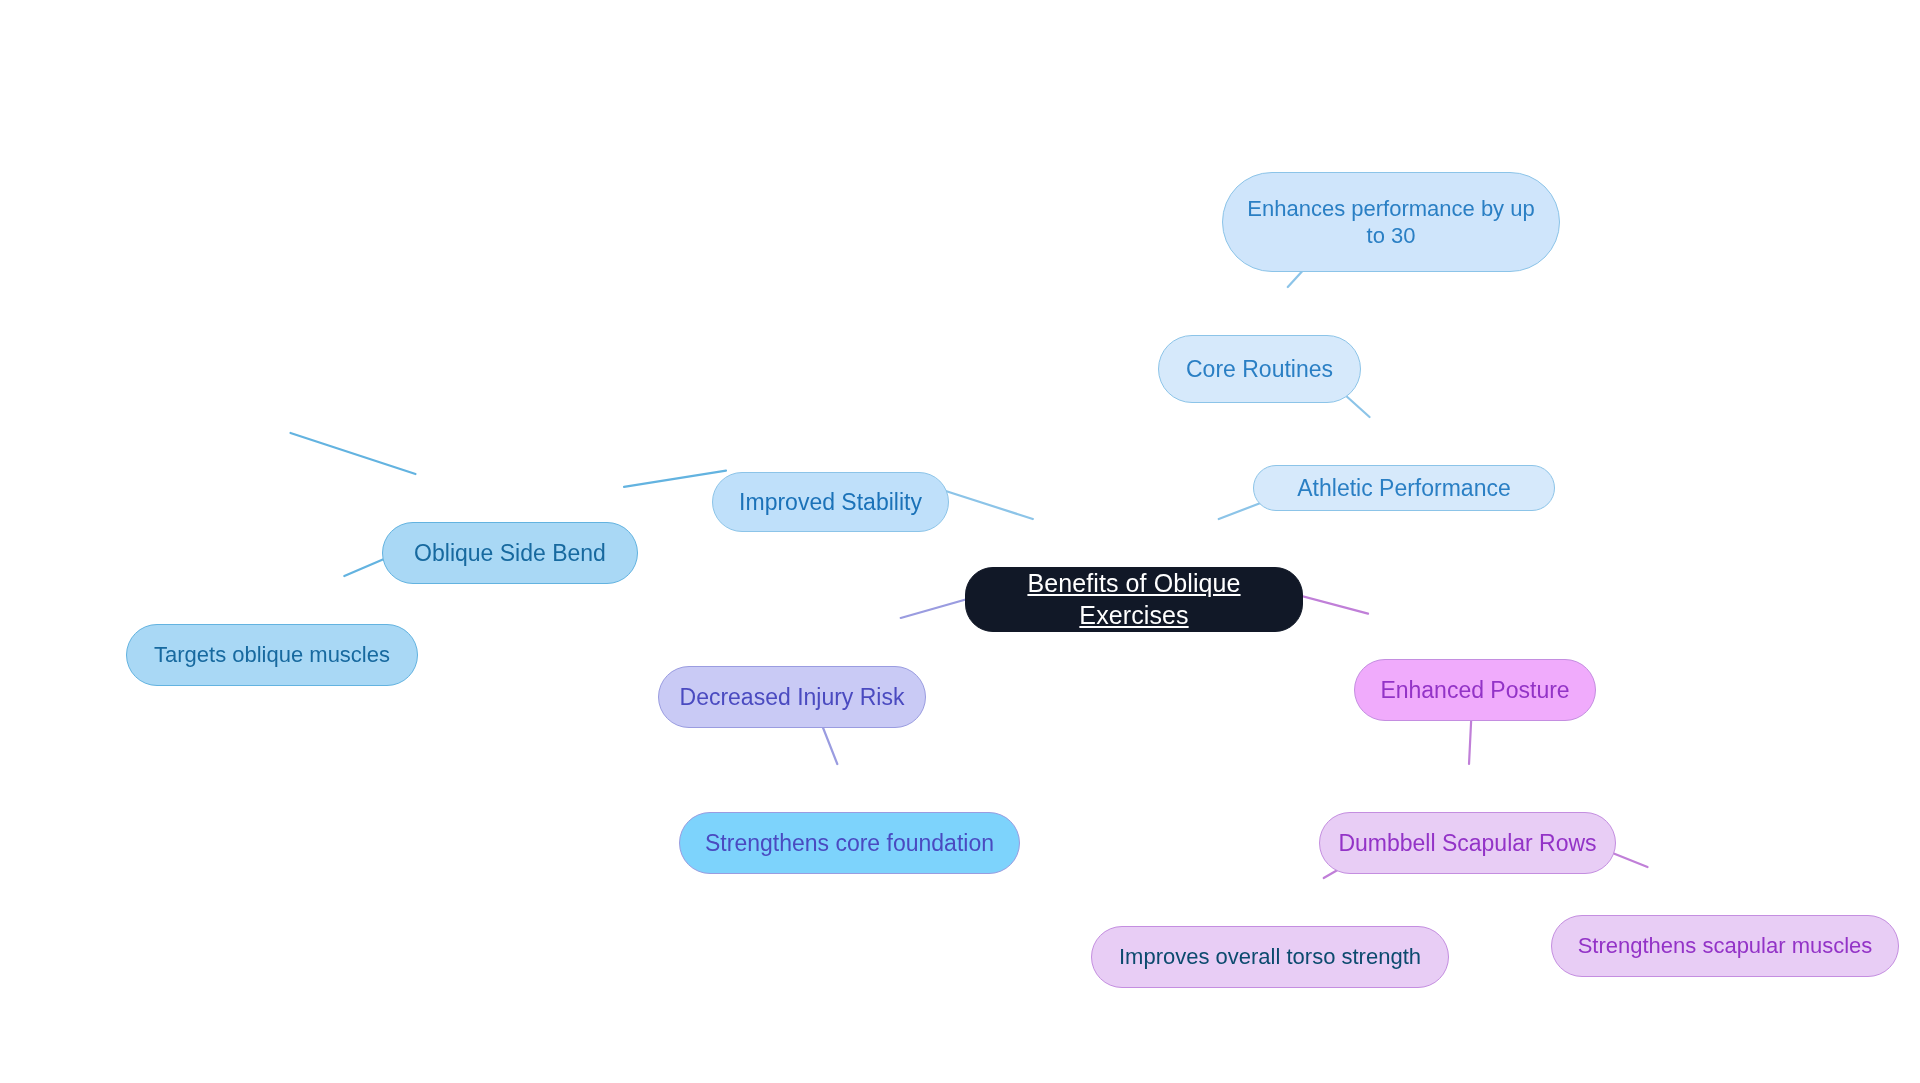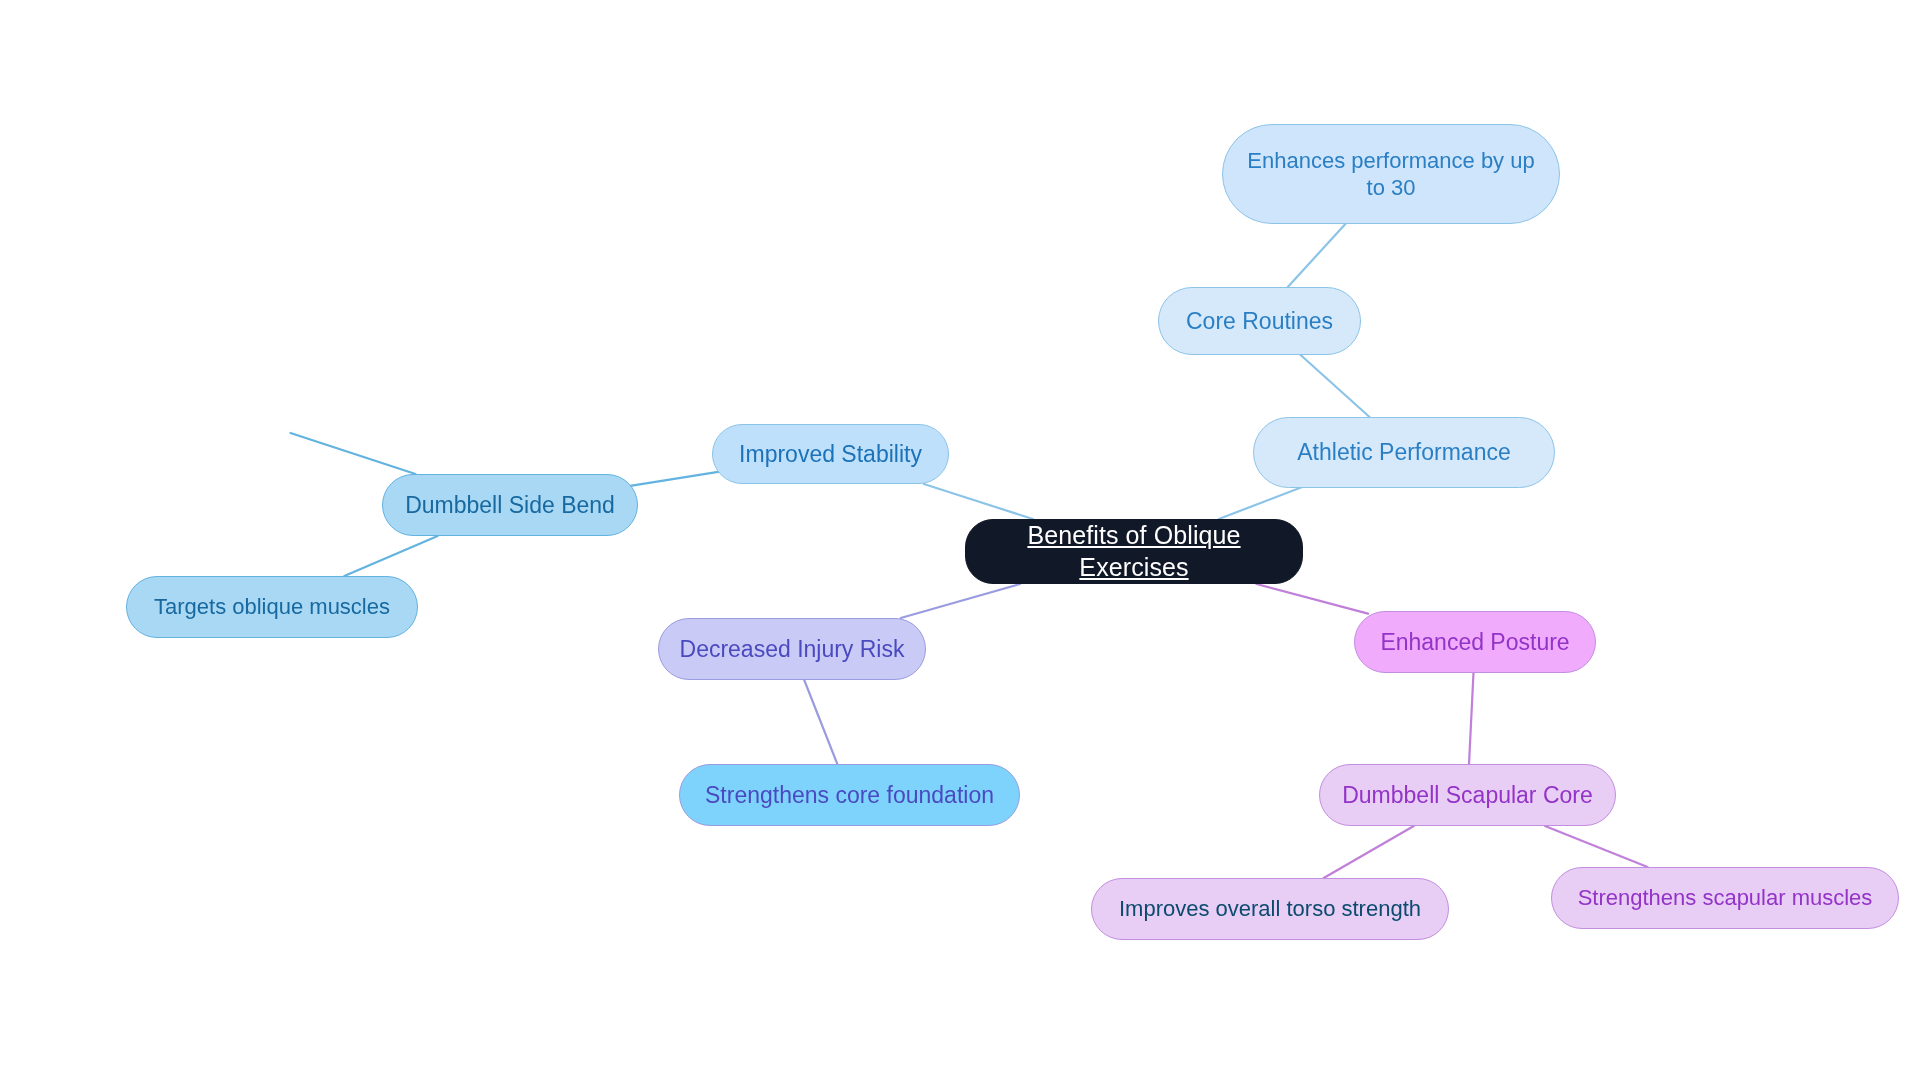"Enhances performance by up to" .node { margin-top: none -> 48px }
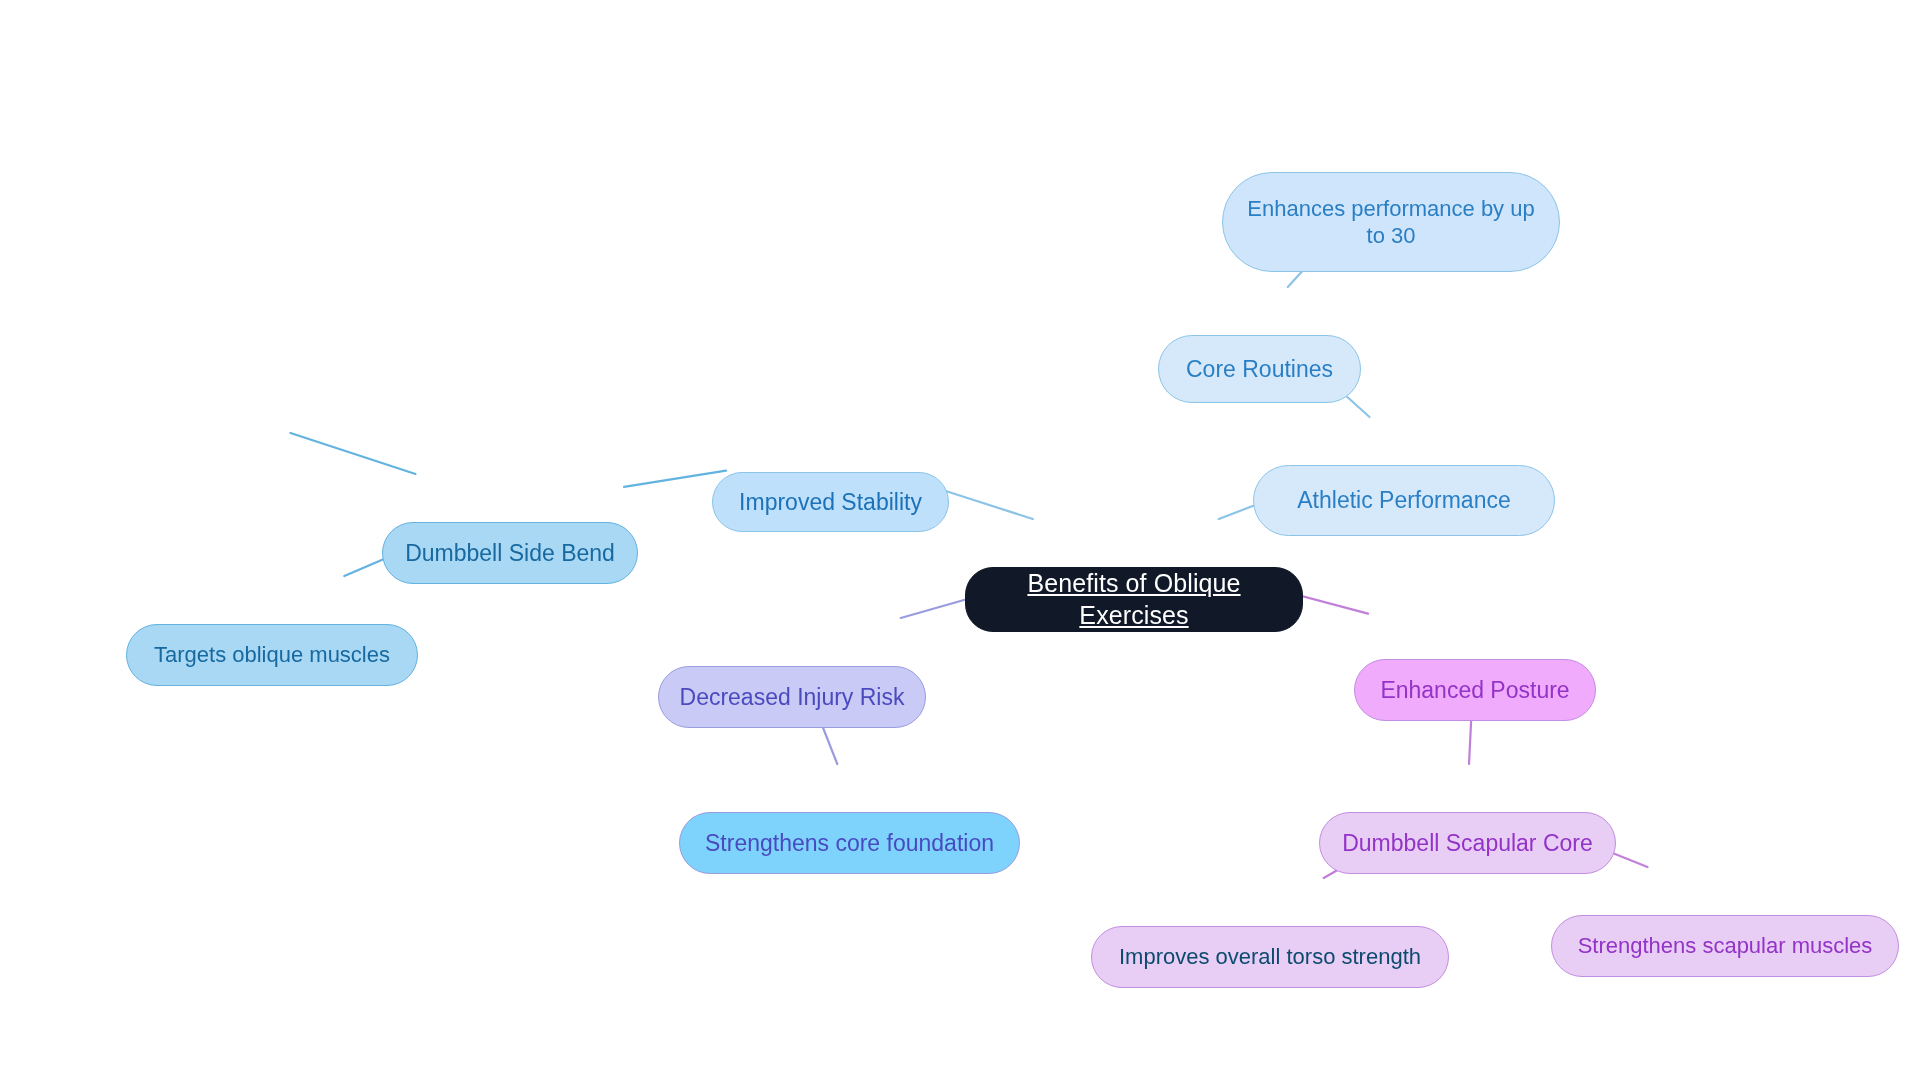"Athletic Performance" div.node { height: 71px -> 46px }
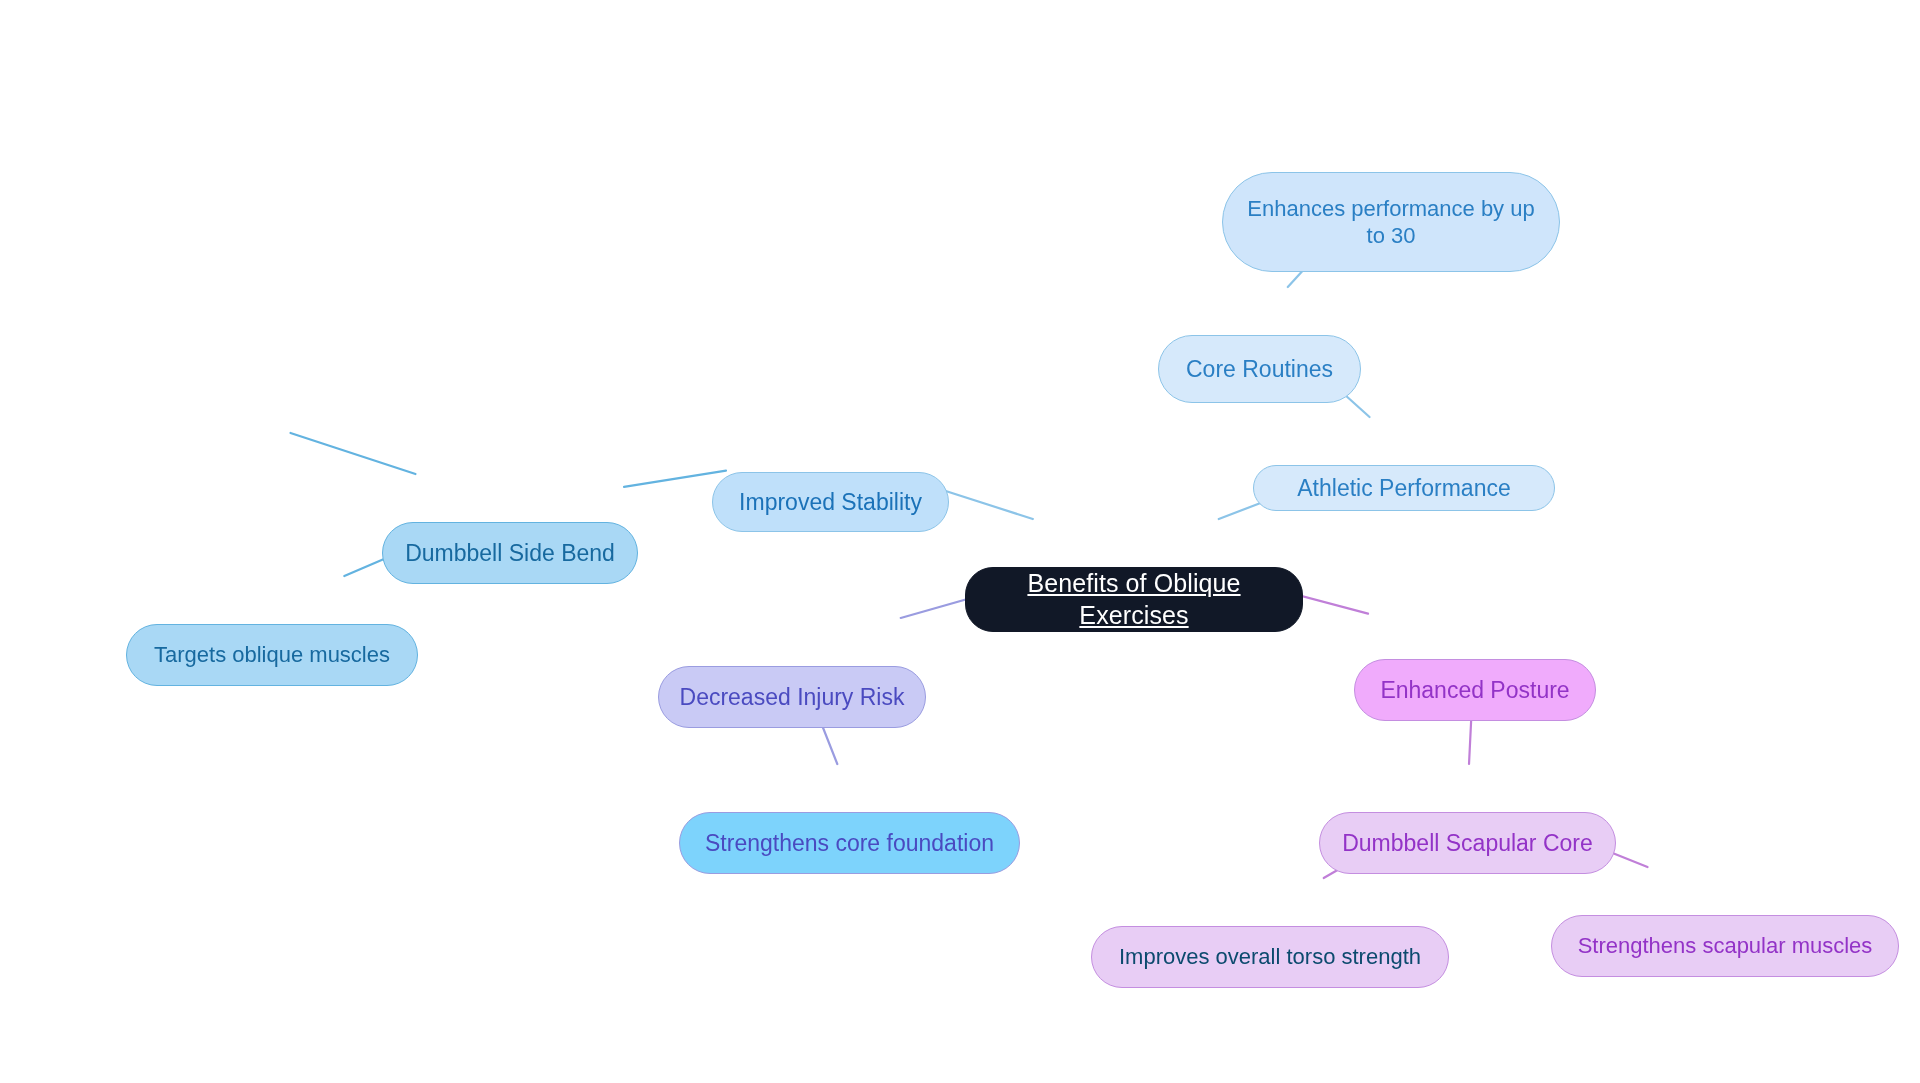"Dumbbell Side Bend" div.node { text: Dumbbell -> Oblique }
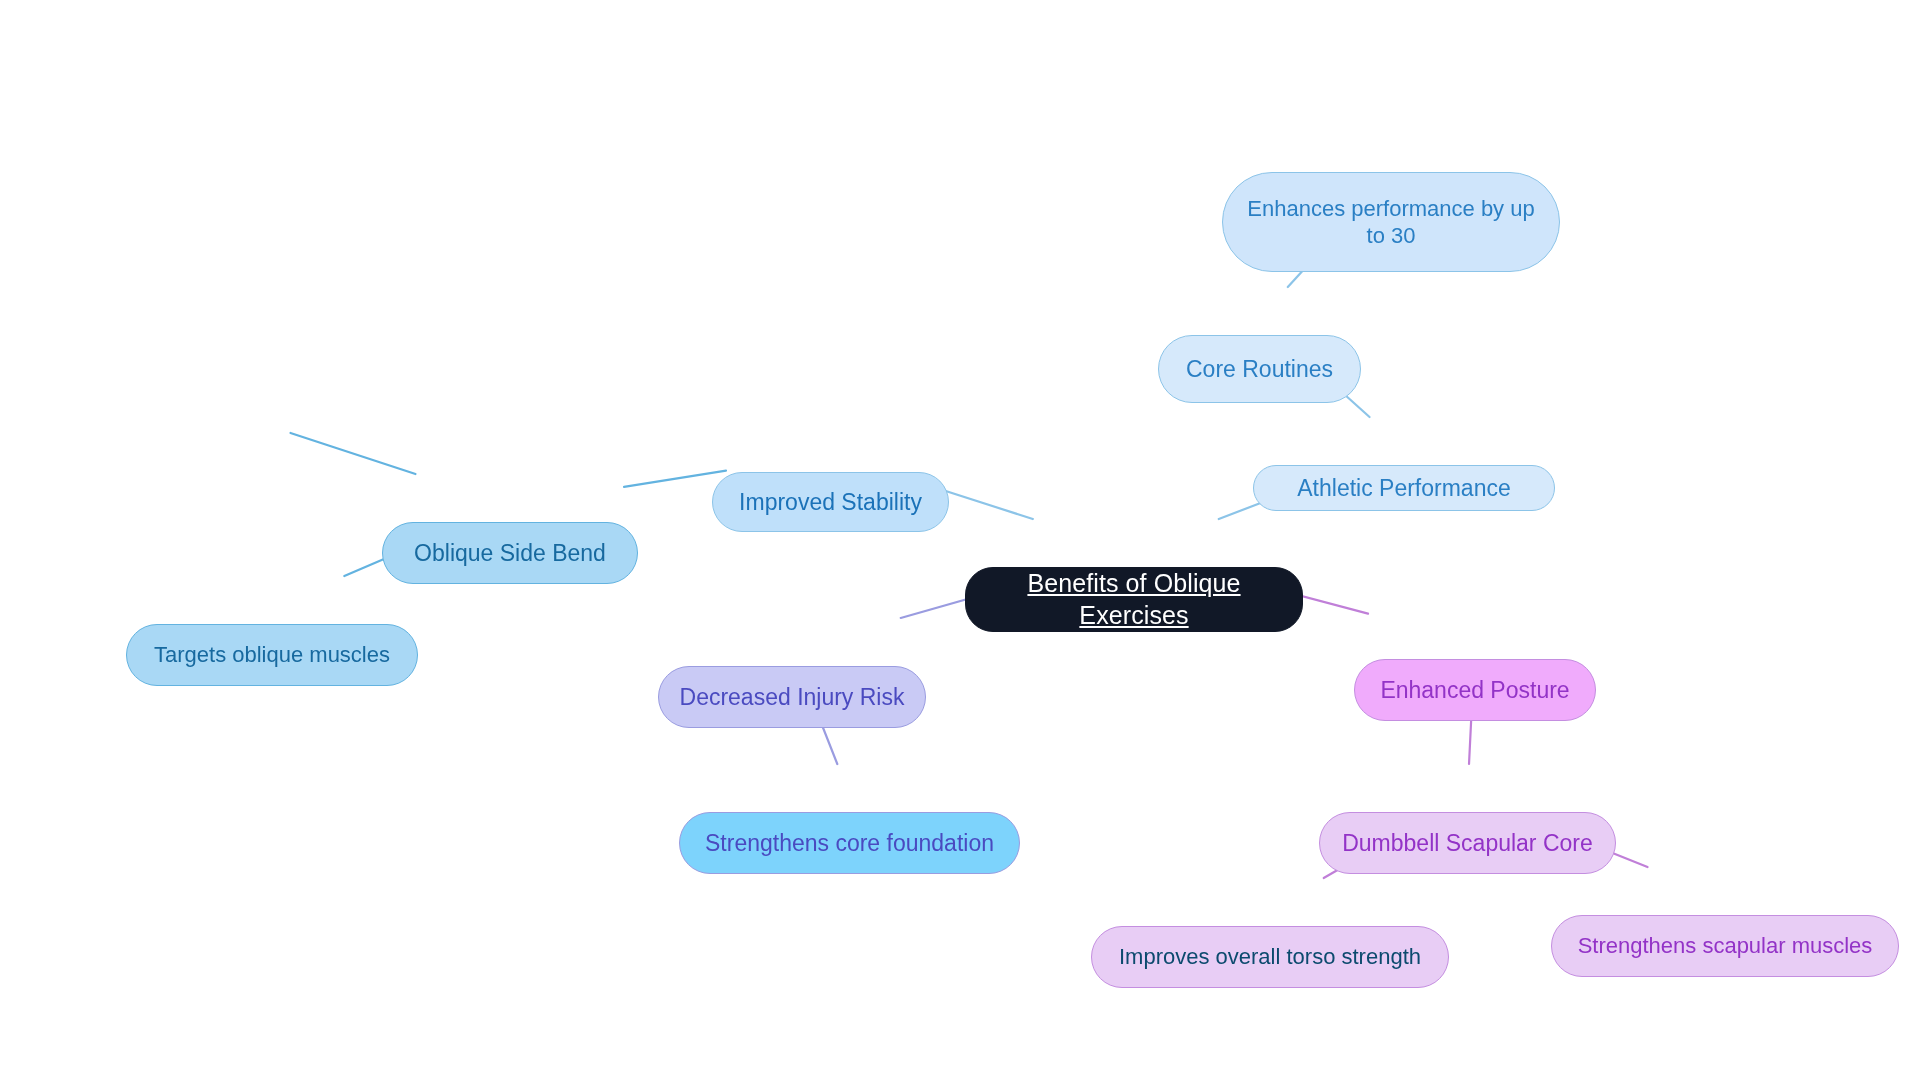"Dumbbell Scapular Core" div.node { text: Core -> Rows }
